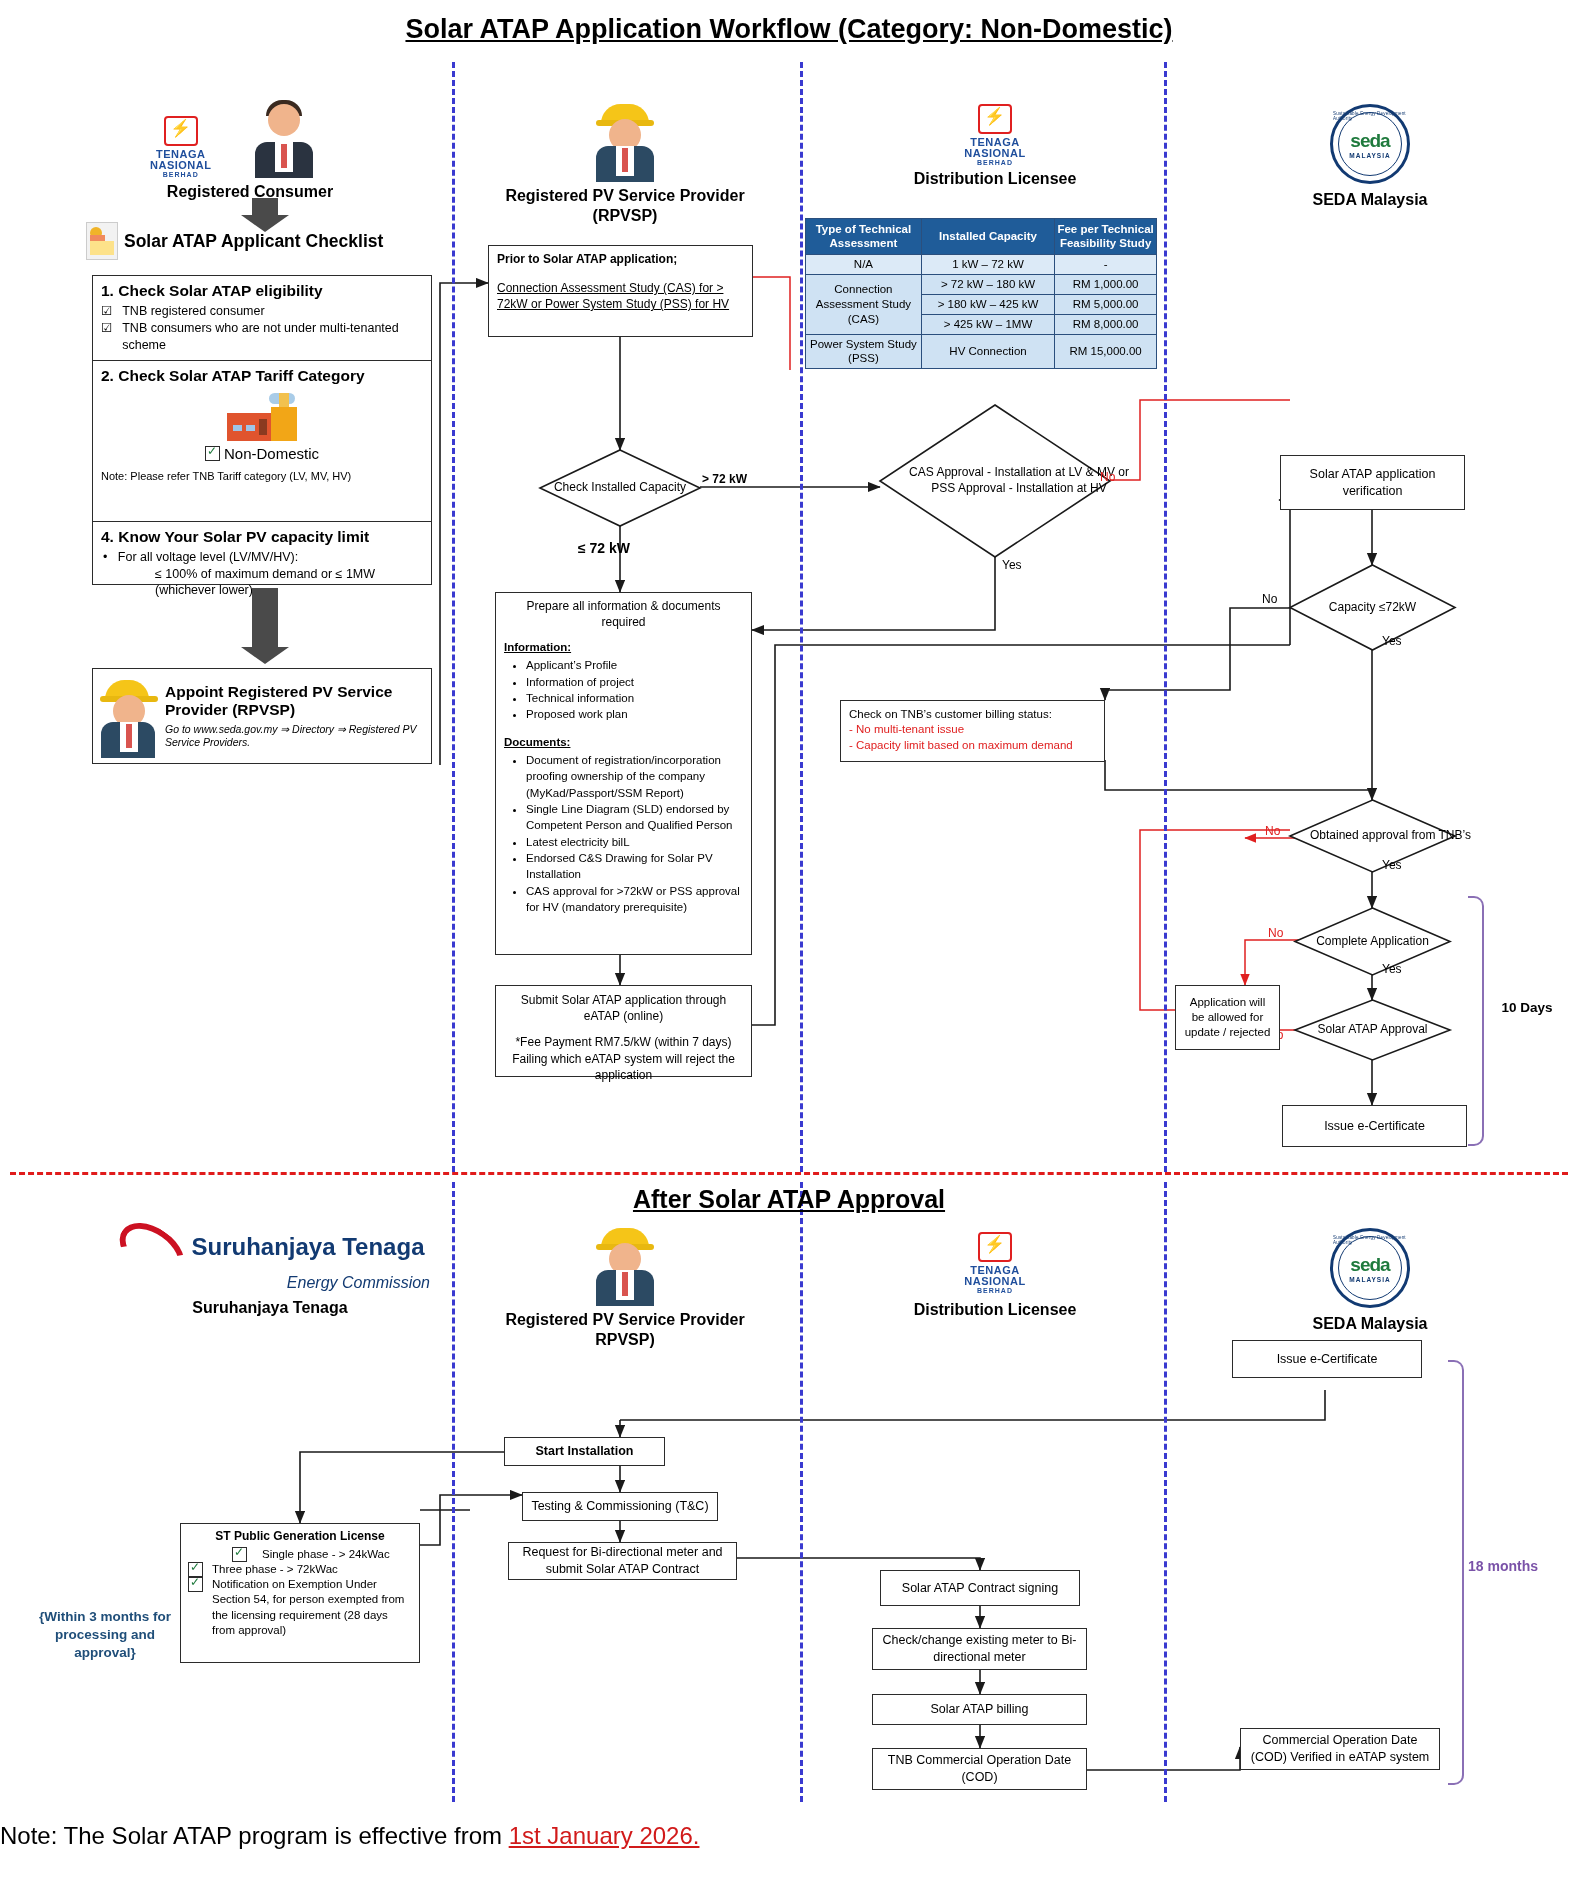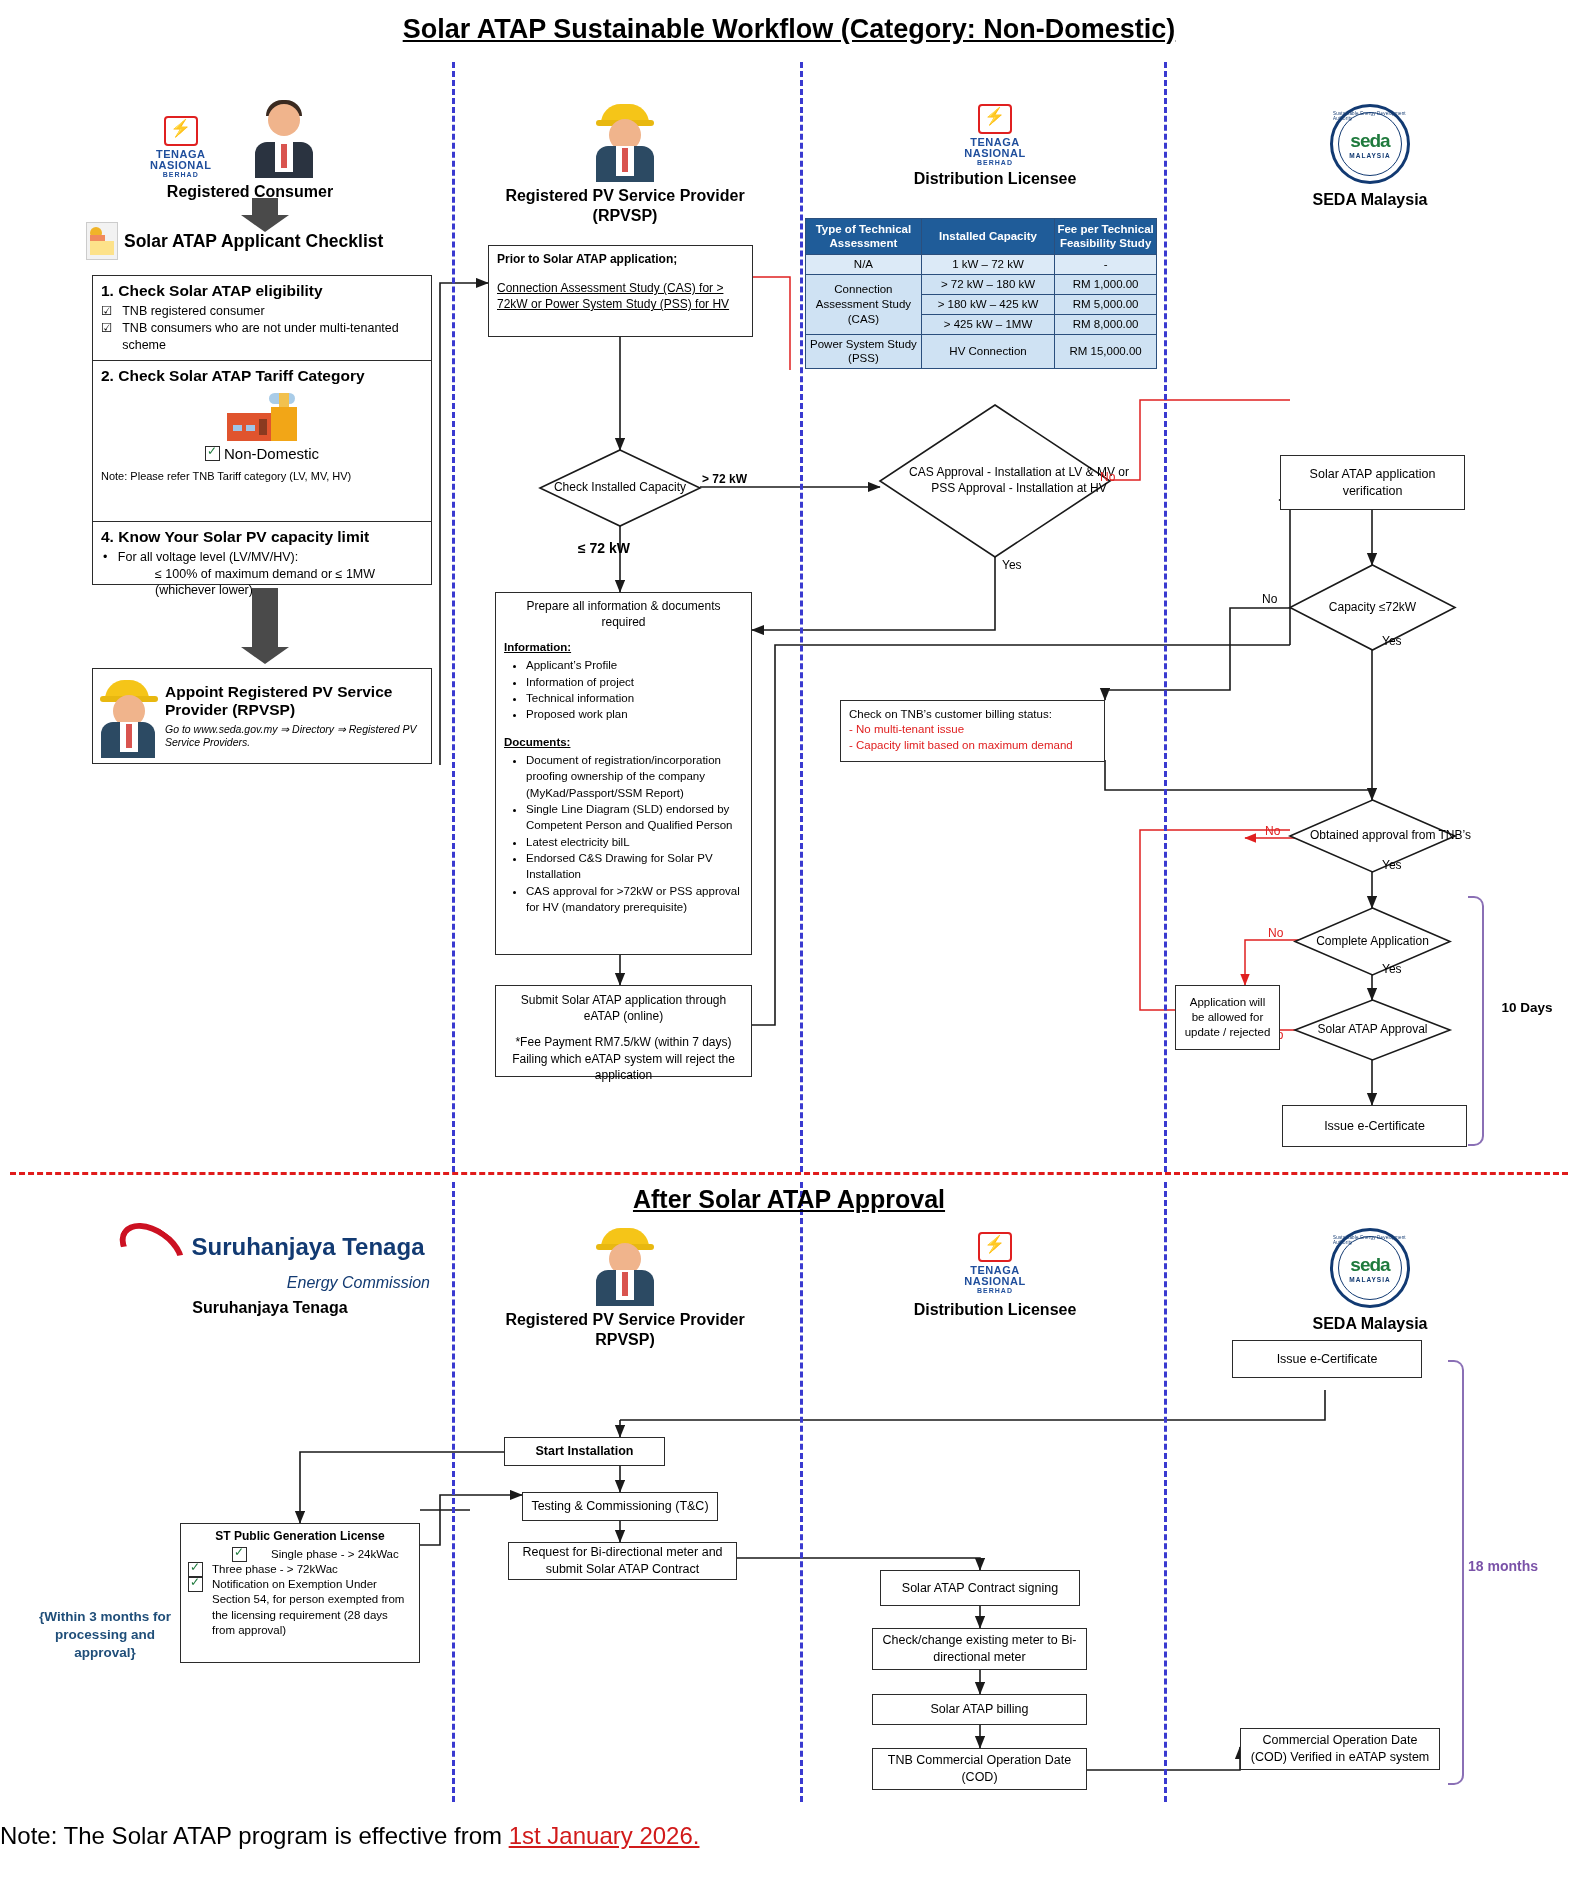"Solar ATAP Sustainable Workflow" div.abs { text: Sustainable -> Application }
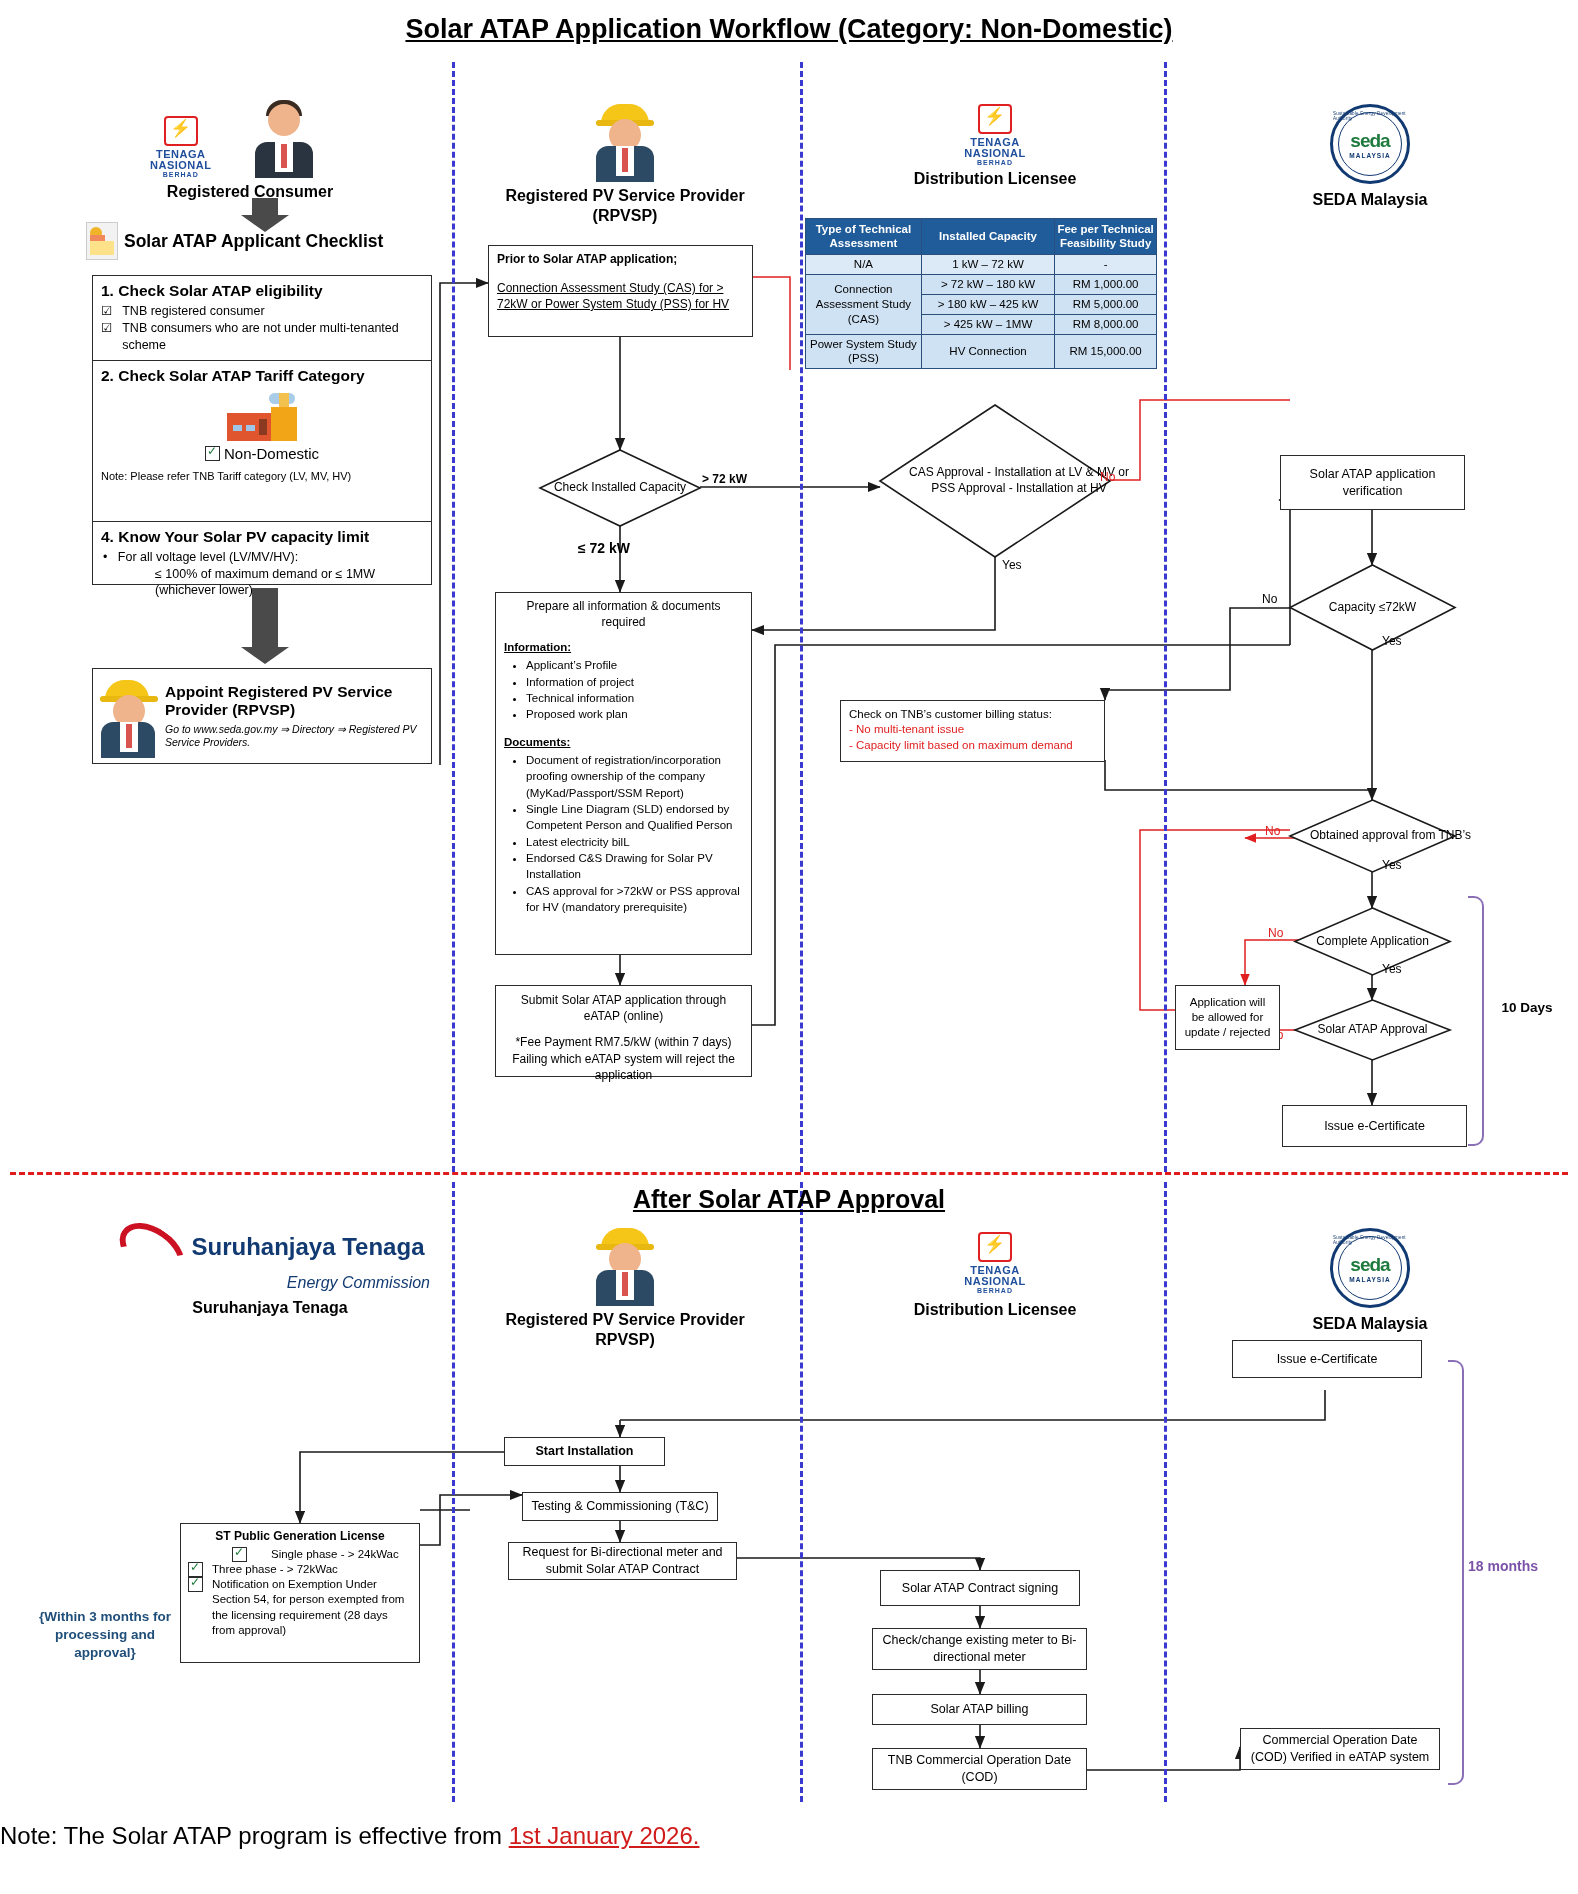"Single phase - > 24kWac" div { gap: 20px -> 11px }
